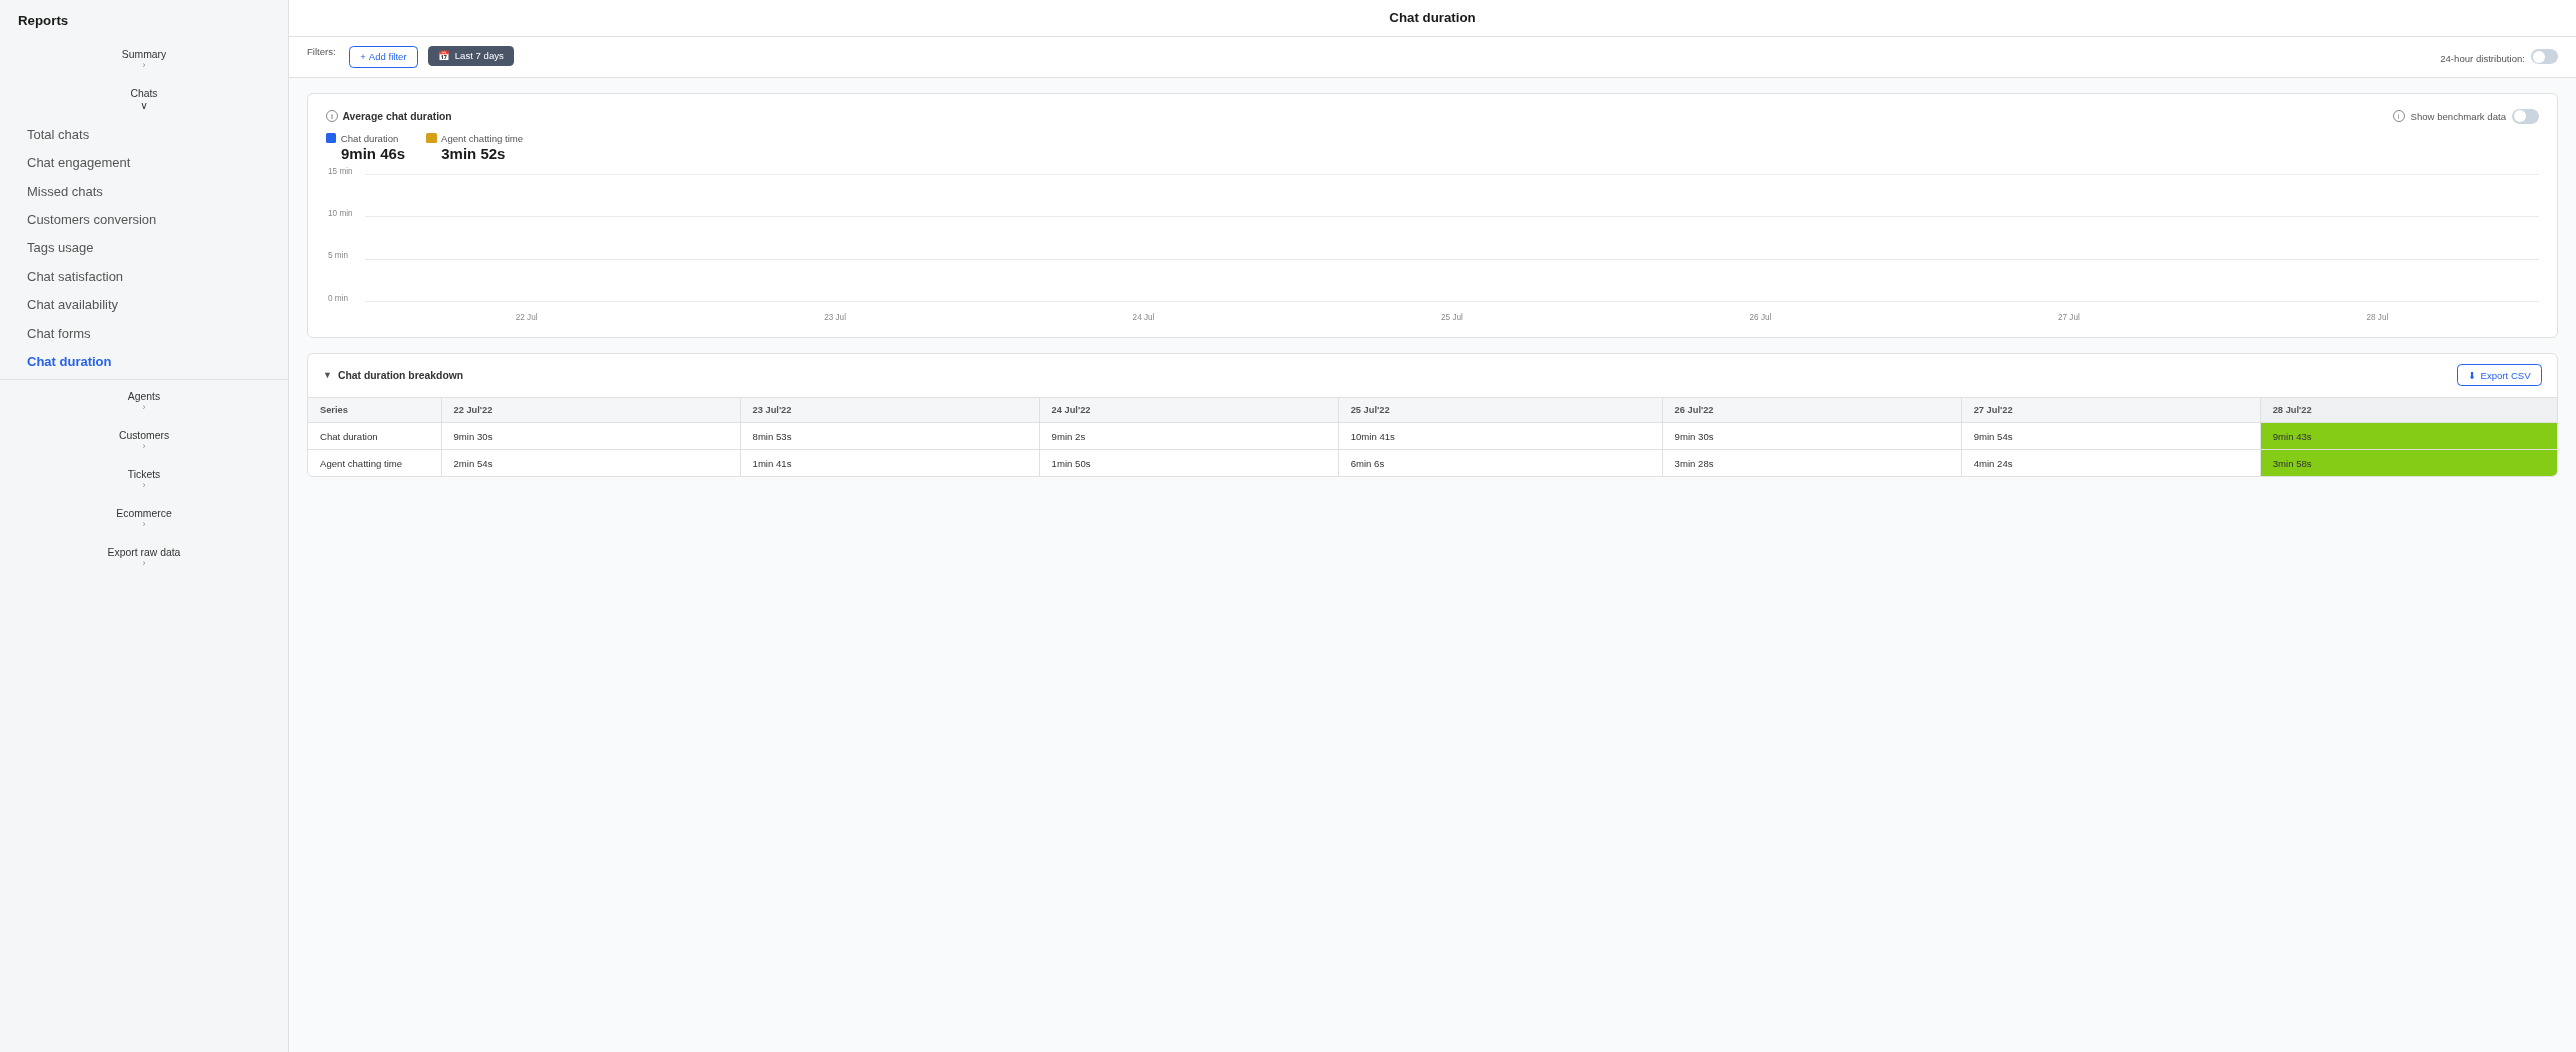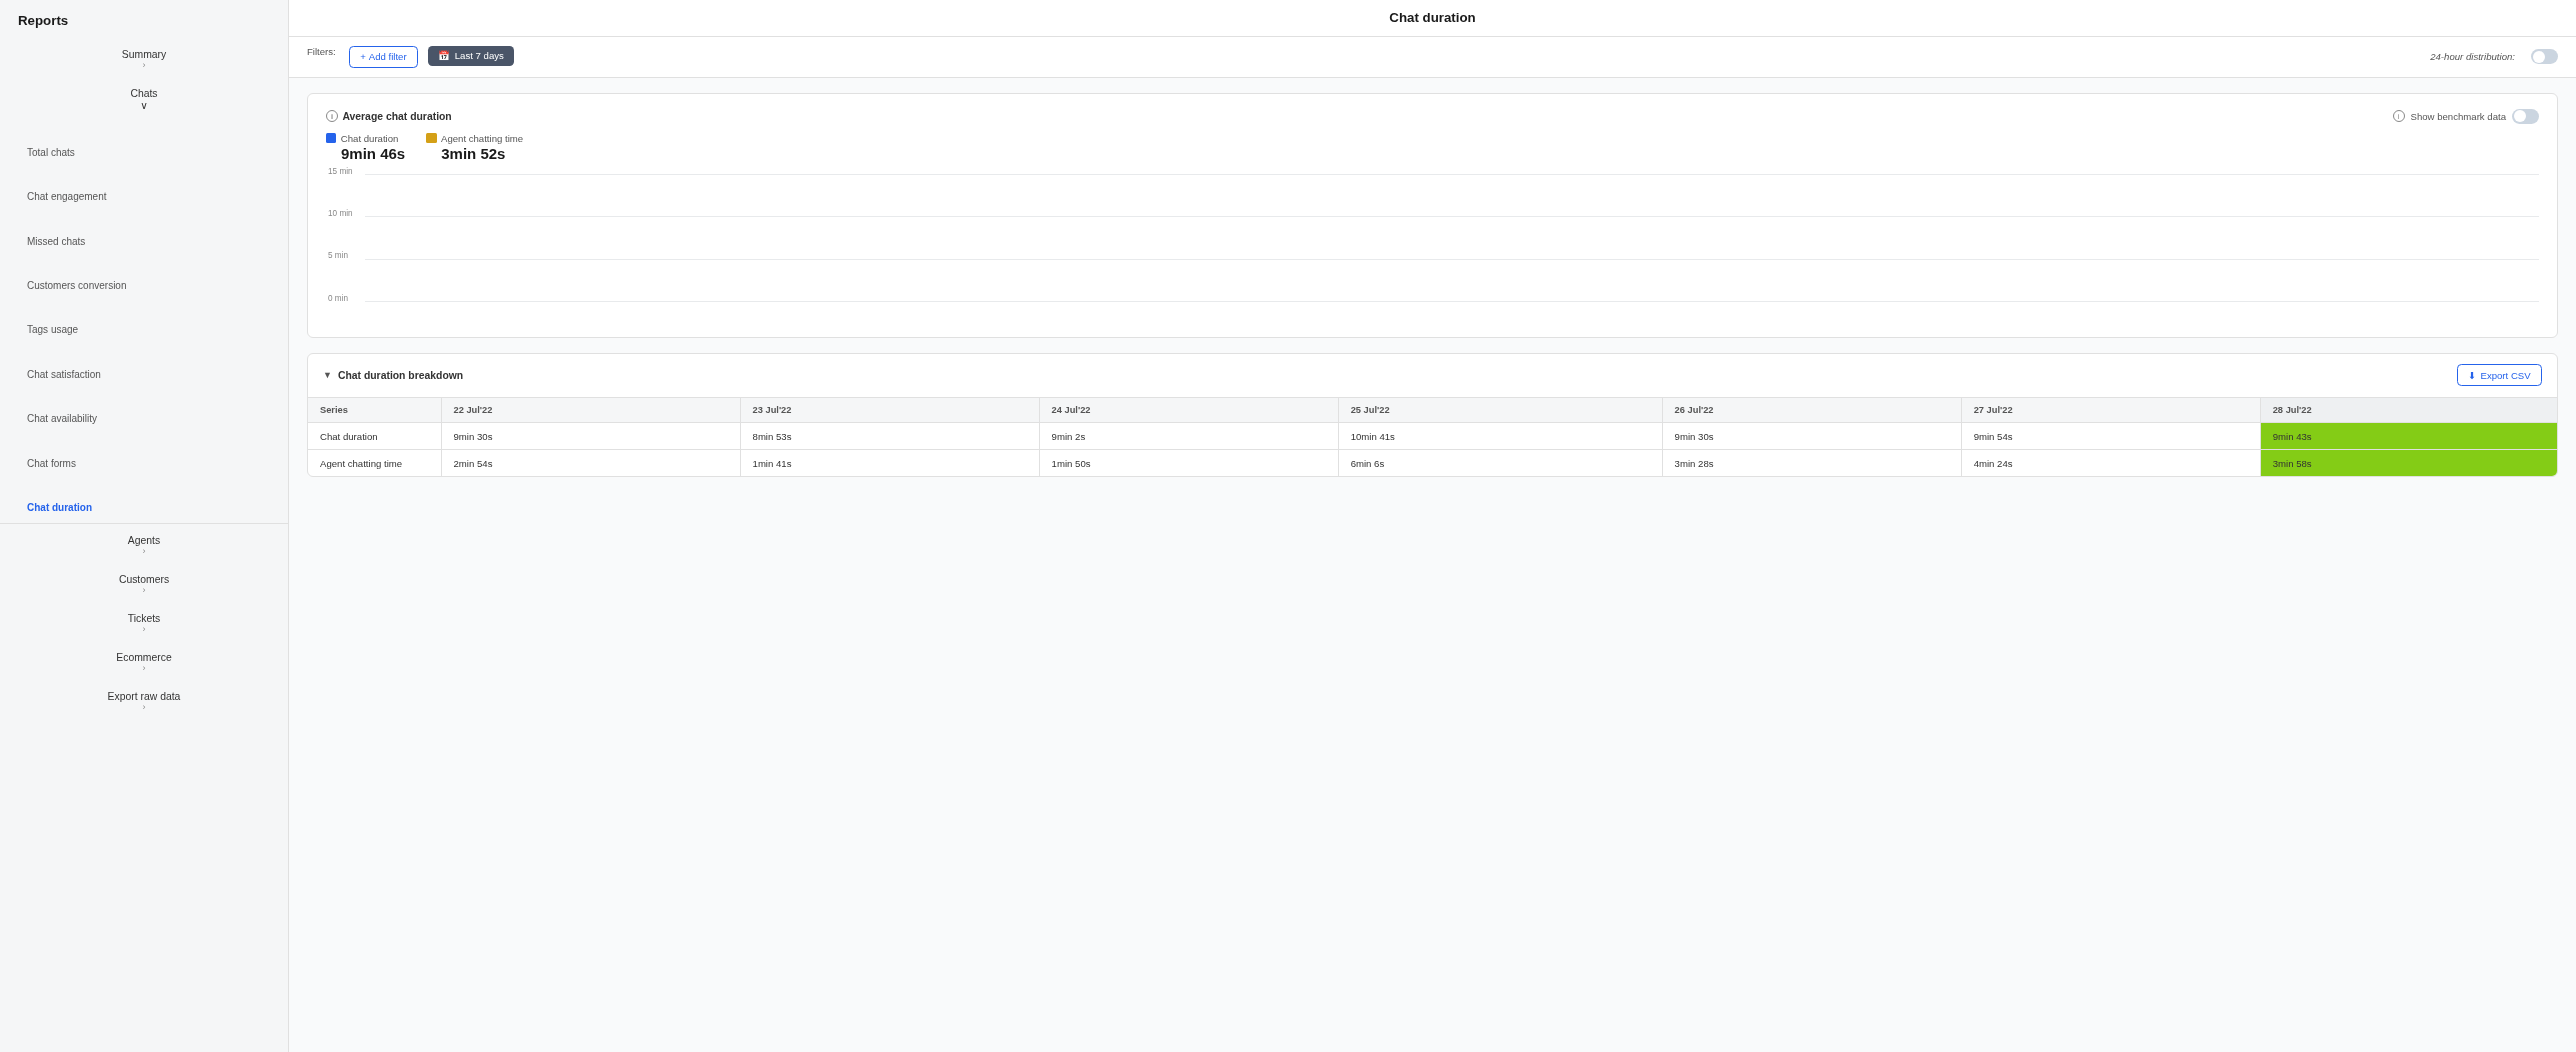"24-hour distribution:" .filterbar-right { align-items: center -> flex-end; font-style: italic -> none; gap: 16px -> 6px }
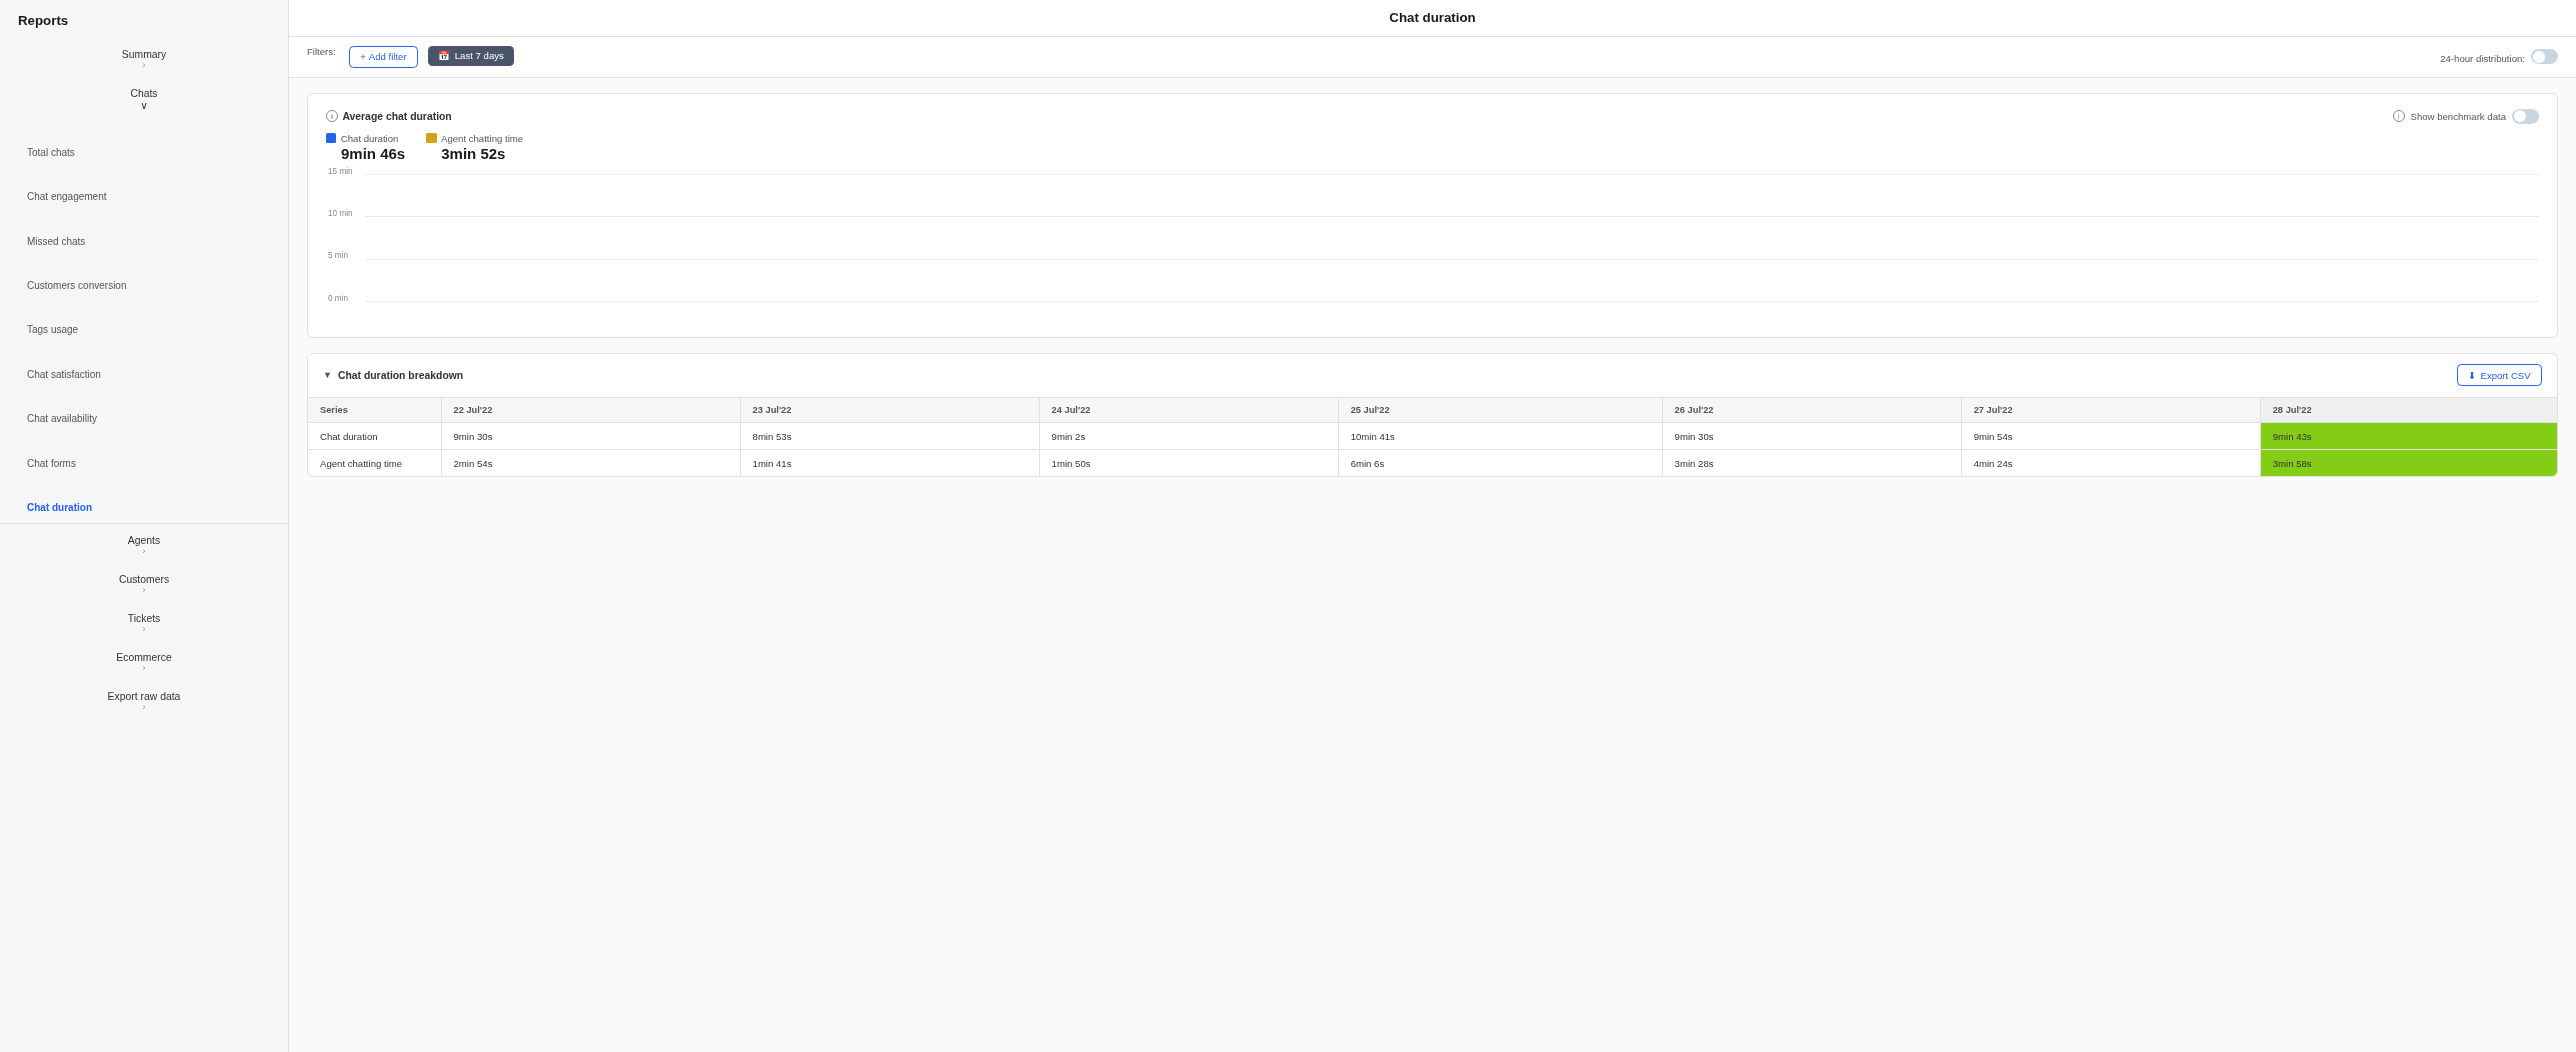"Total chats" .sub-item { font-size: 10px -> 13px; margin-top: 20px -> none }
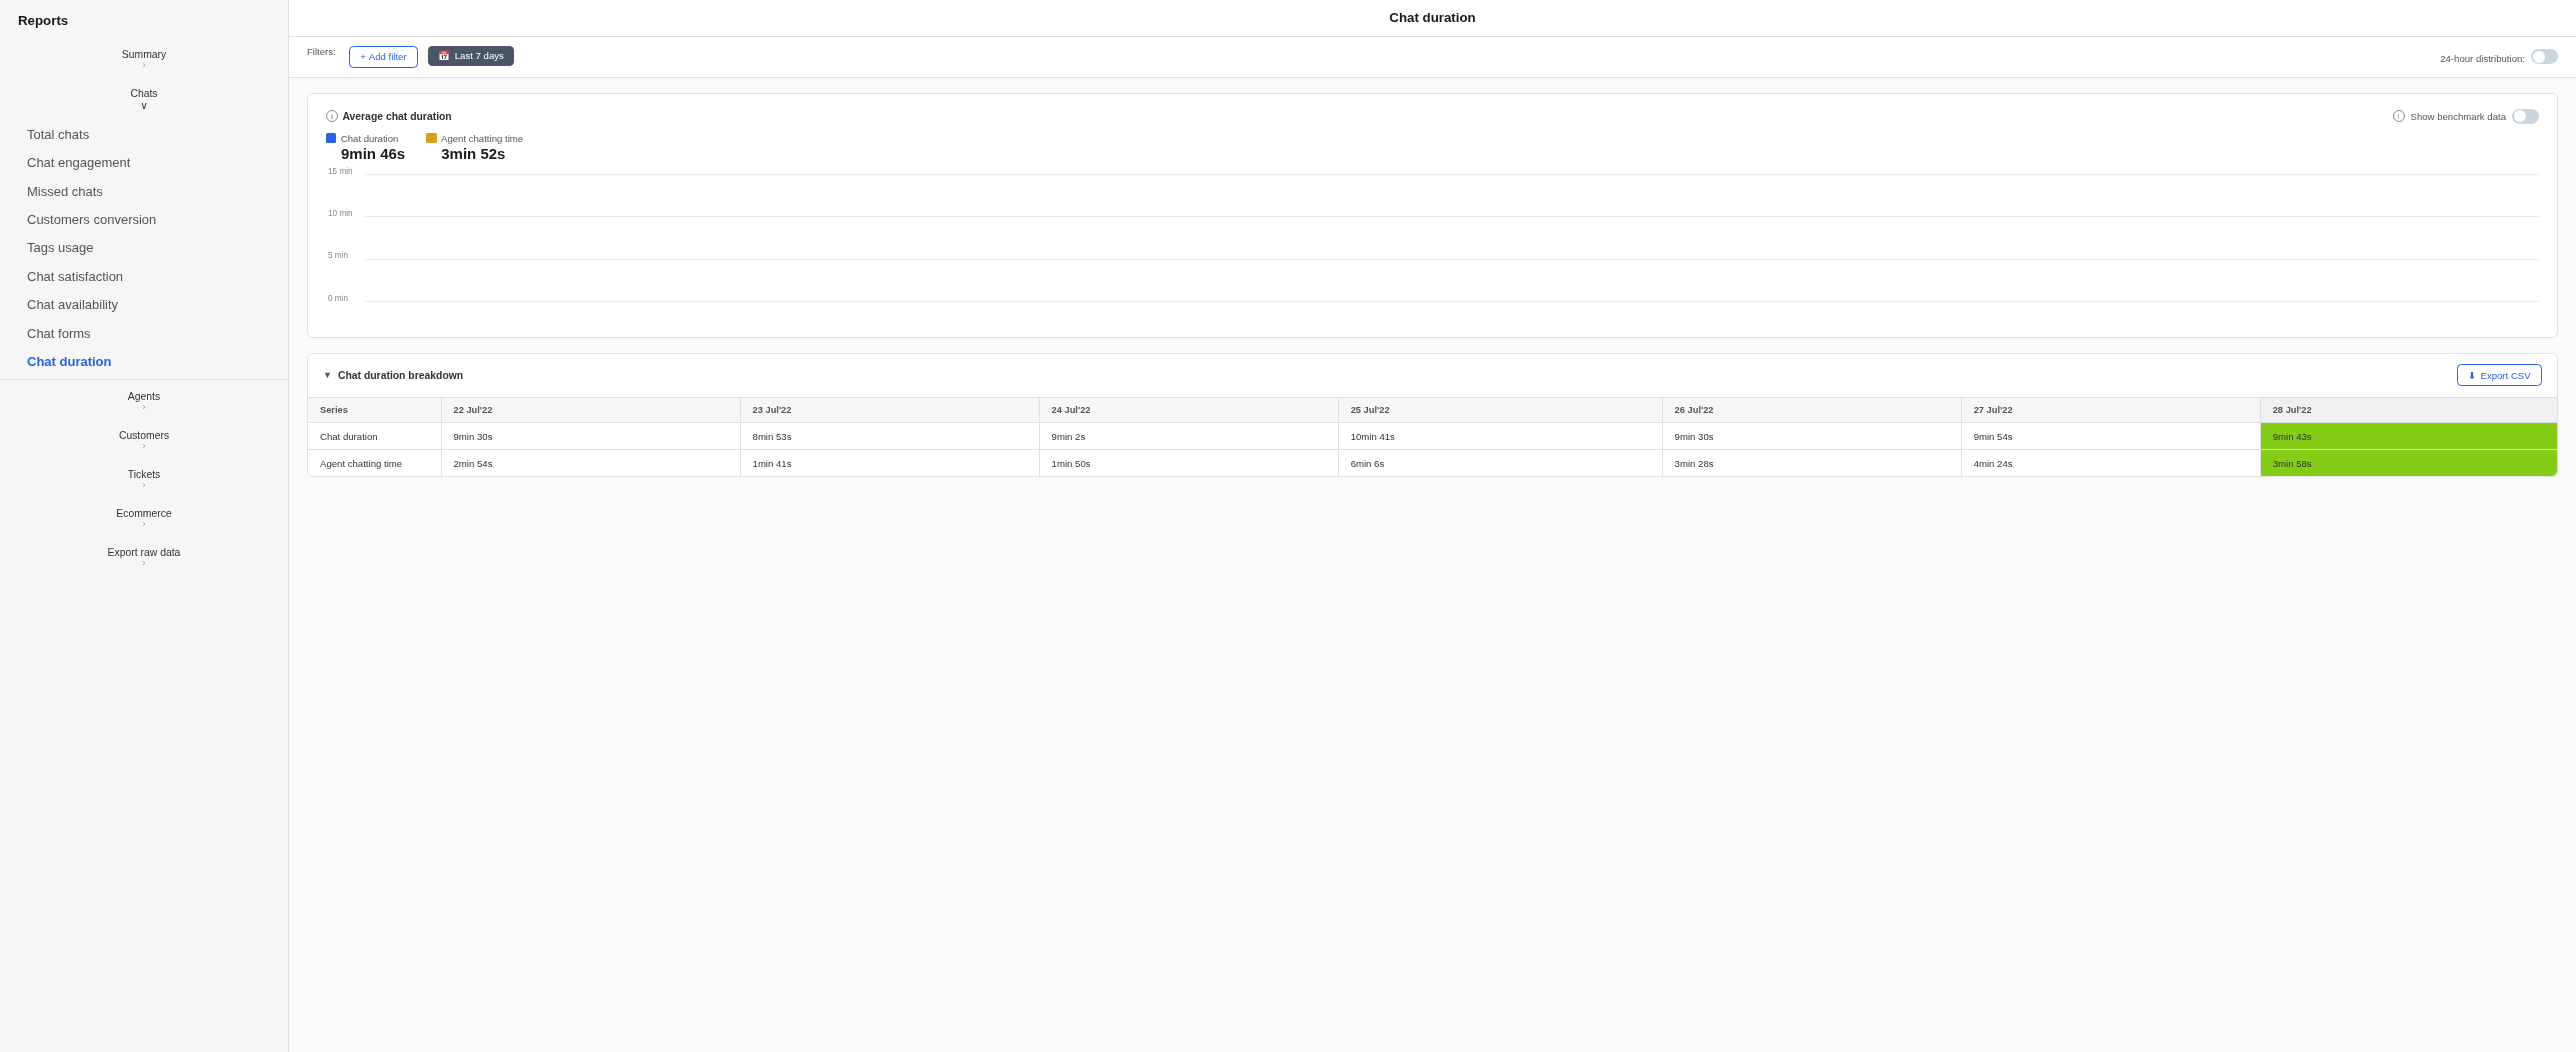"22 Jul" div.x-labels { html: none -> <div> <span>22 Jul</span> <span>23 Jul</span> <span>24 Jul</span> <span>25 Jul</span> <span>26 Jul</span> <span>27 Jul</span> <span>28 Jul</span> </div> }
